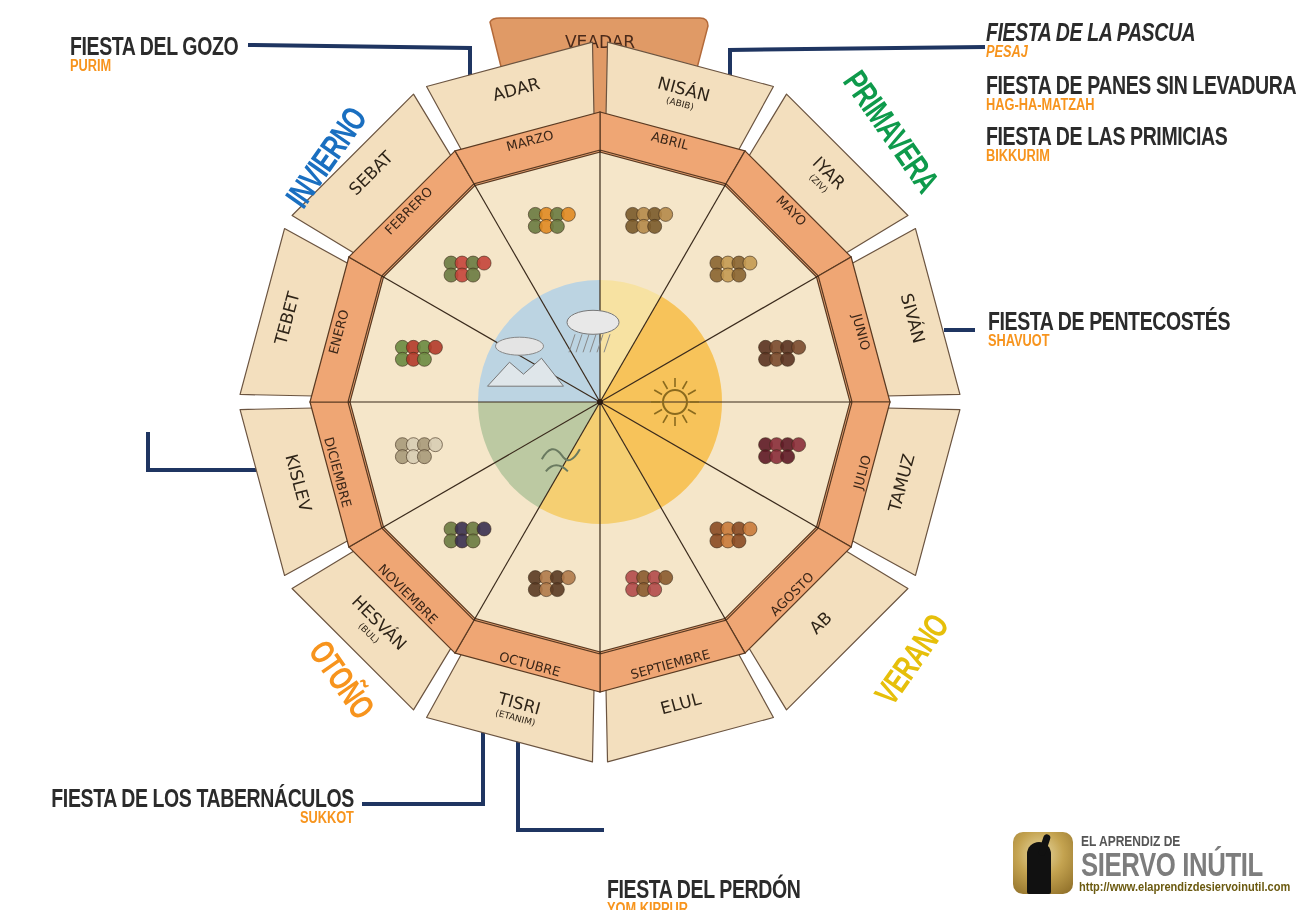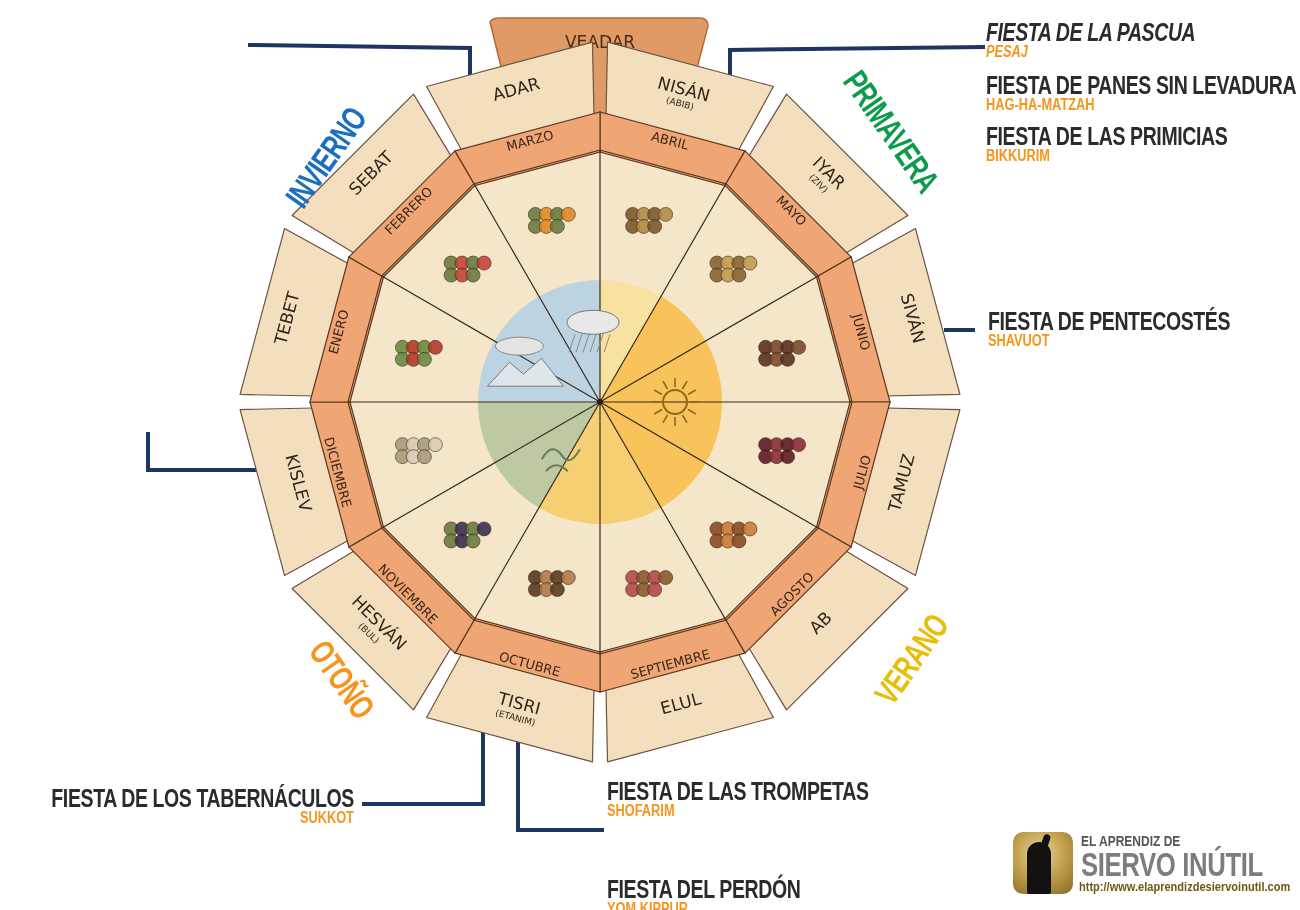"FIESTA DEL GOZO" div.fest { html: none -> <div> <span>FIESTA DEL GOZO</span> <span>PURIM</span> </div> }
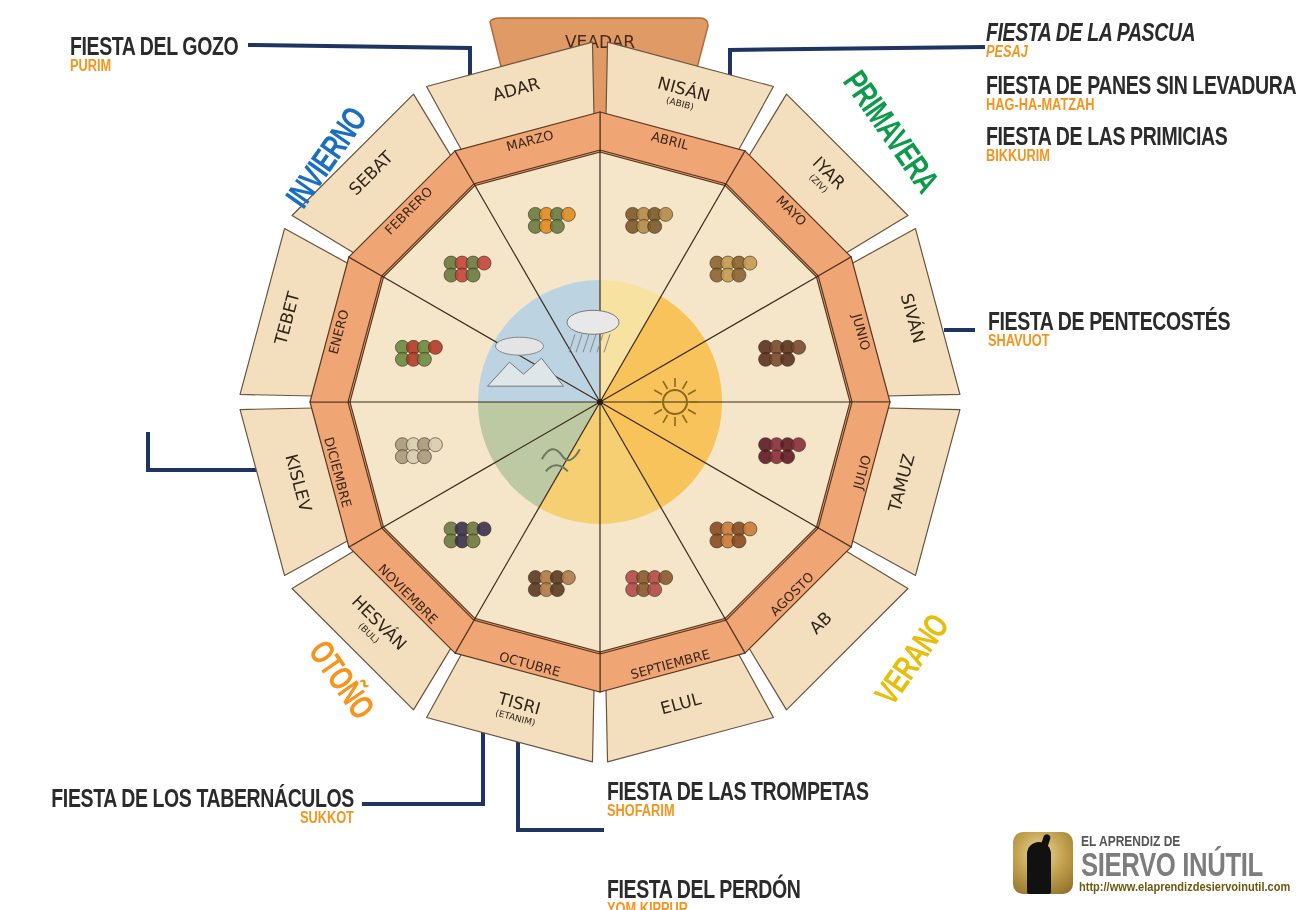"FIESTA DE LAS TROMPETAS" div.fest { html: <div> <span>FIESTA DE LAS TROMPETAS</span> <span>SHOFARIM</span> </div> -> none }
